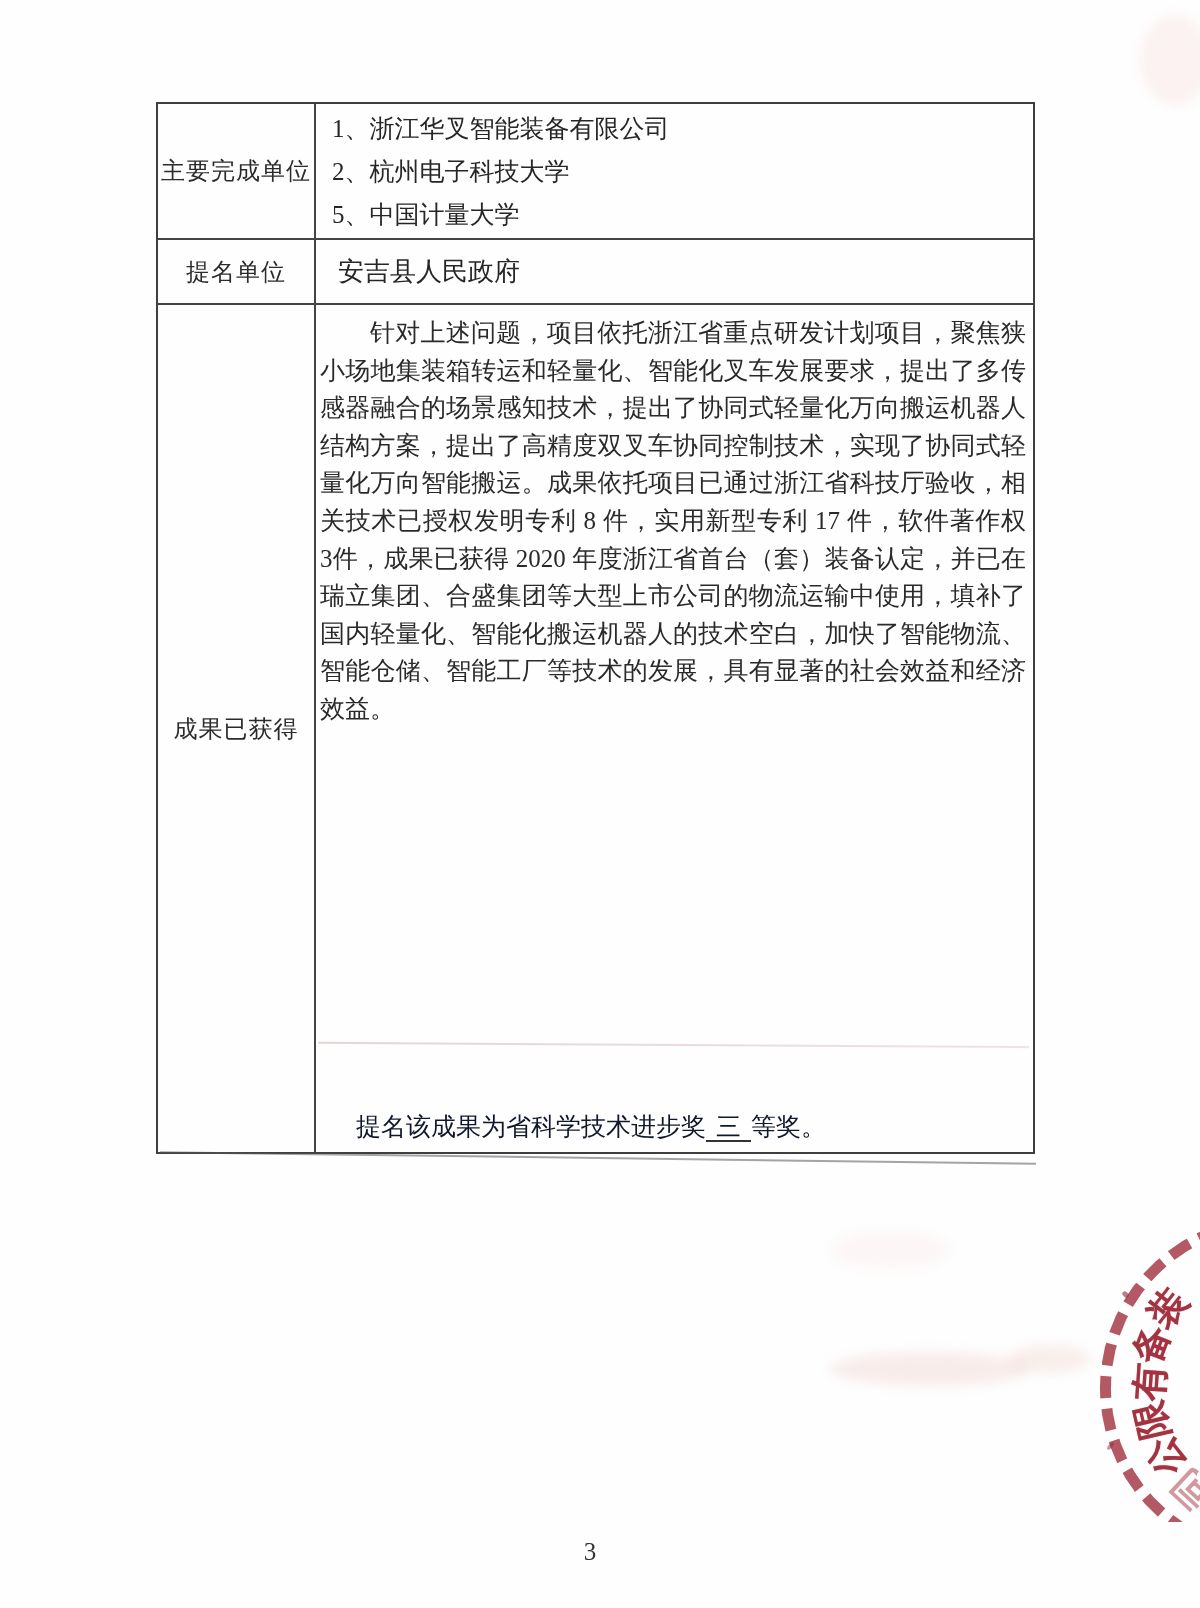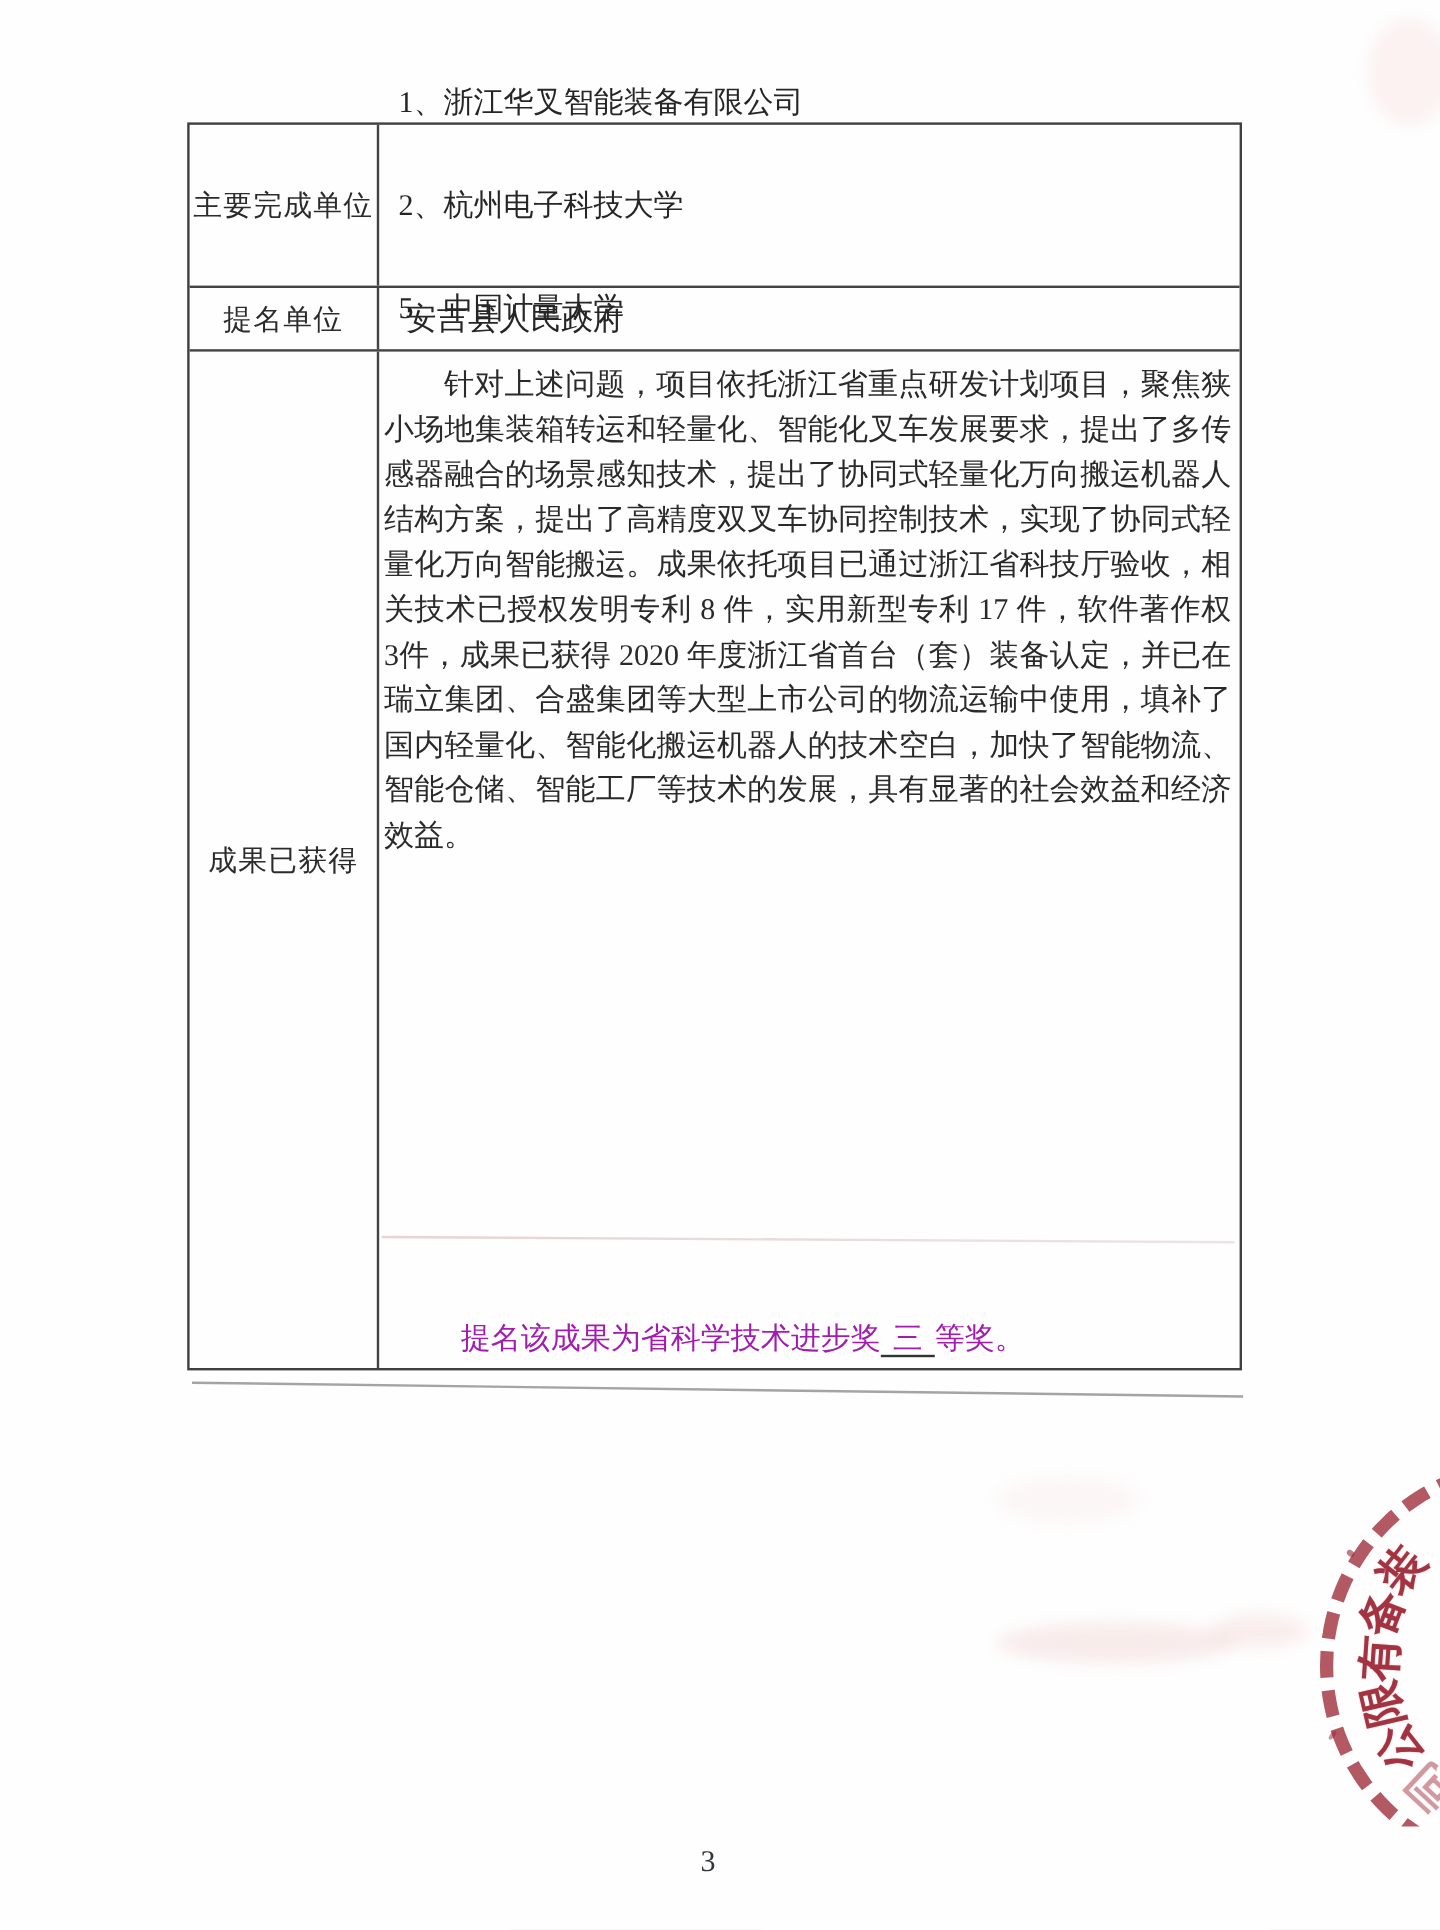"1、浙江华叉智能装备有限公司" .content-cell { gap: 43px -> none }
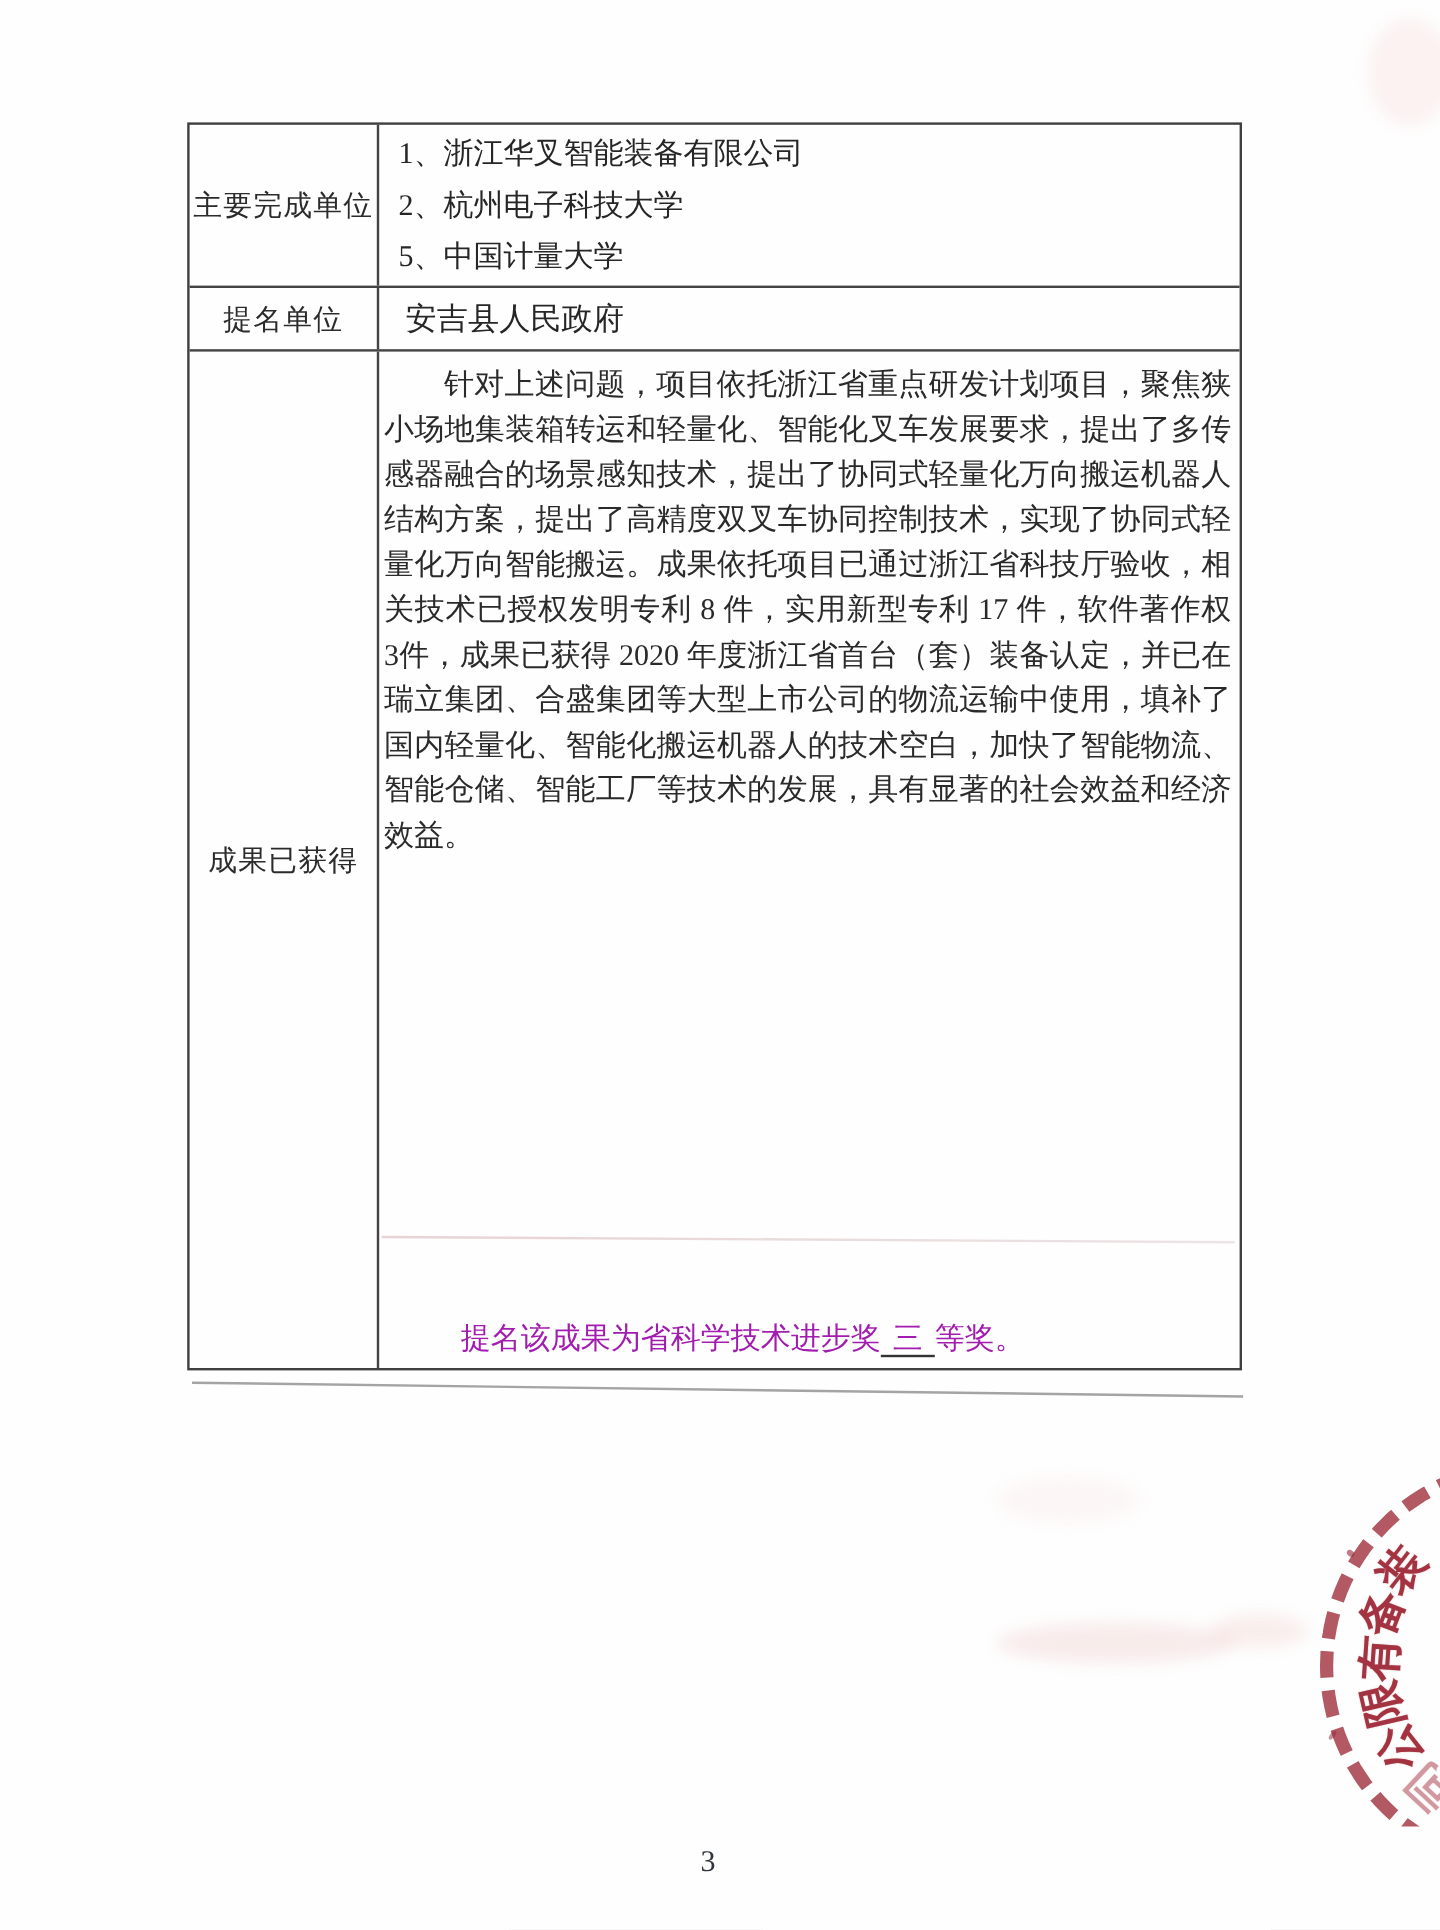"提名单位" .t-row.r2 { height: 53px -> 65px }
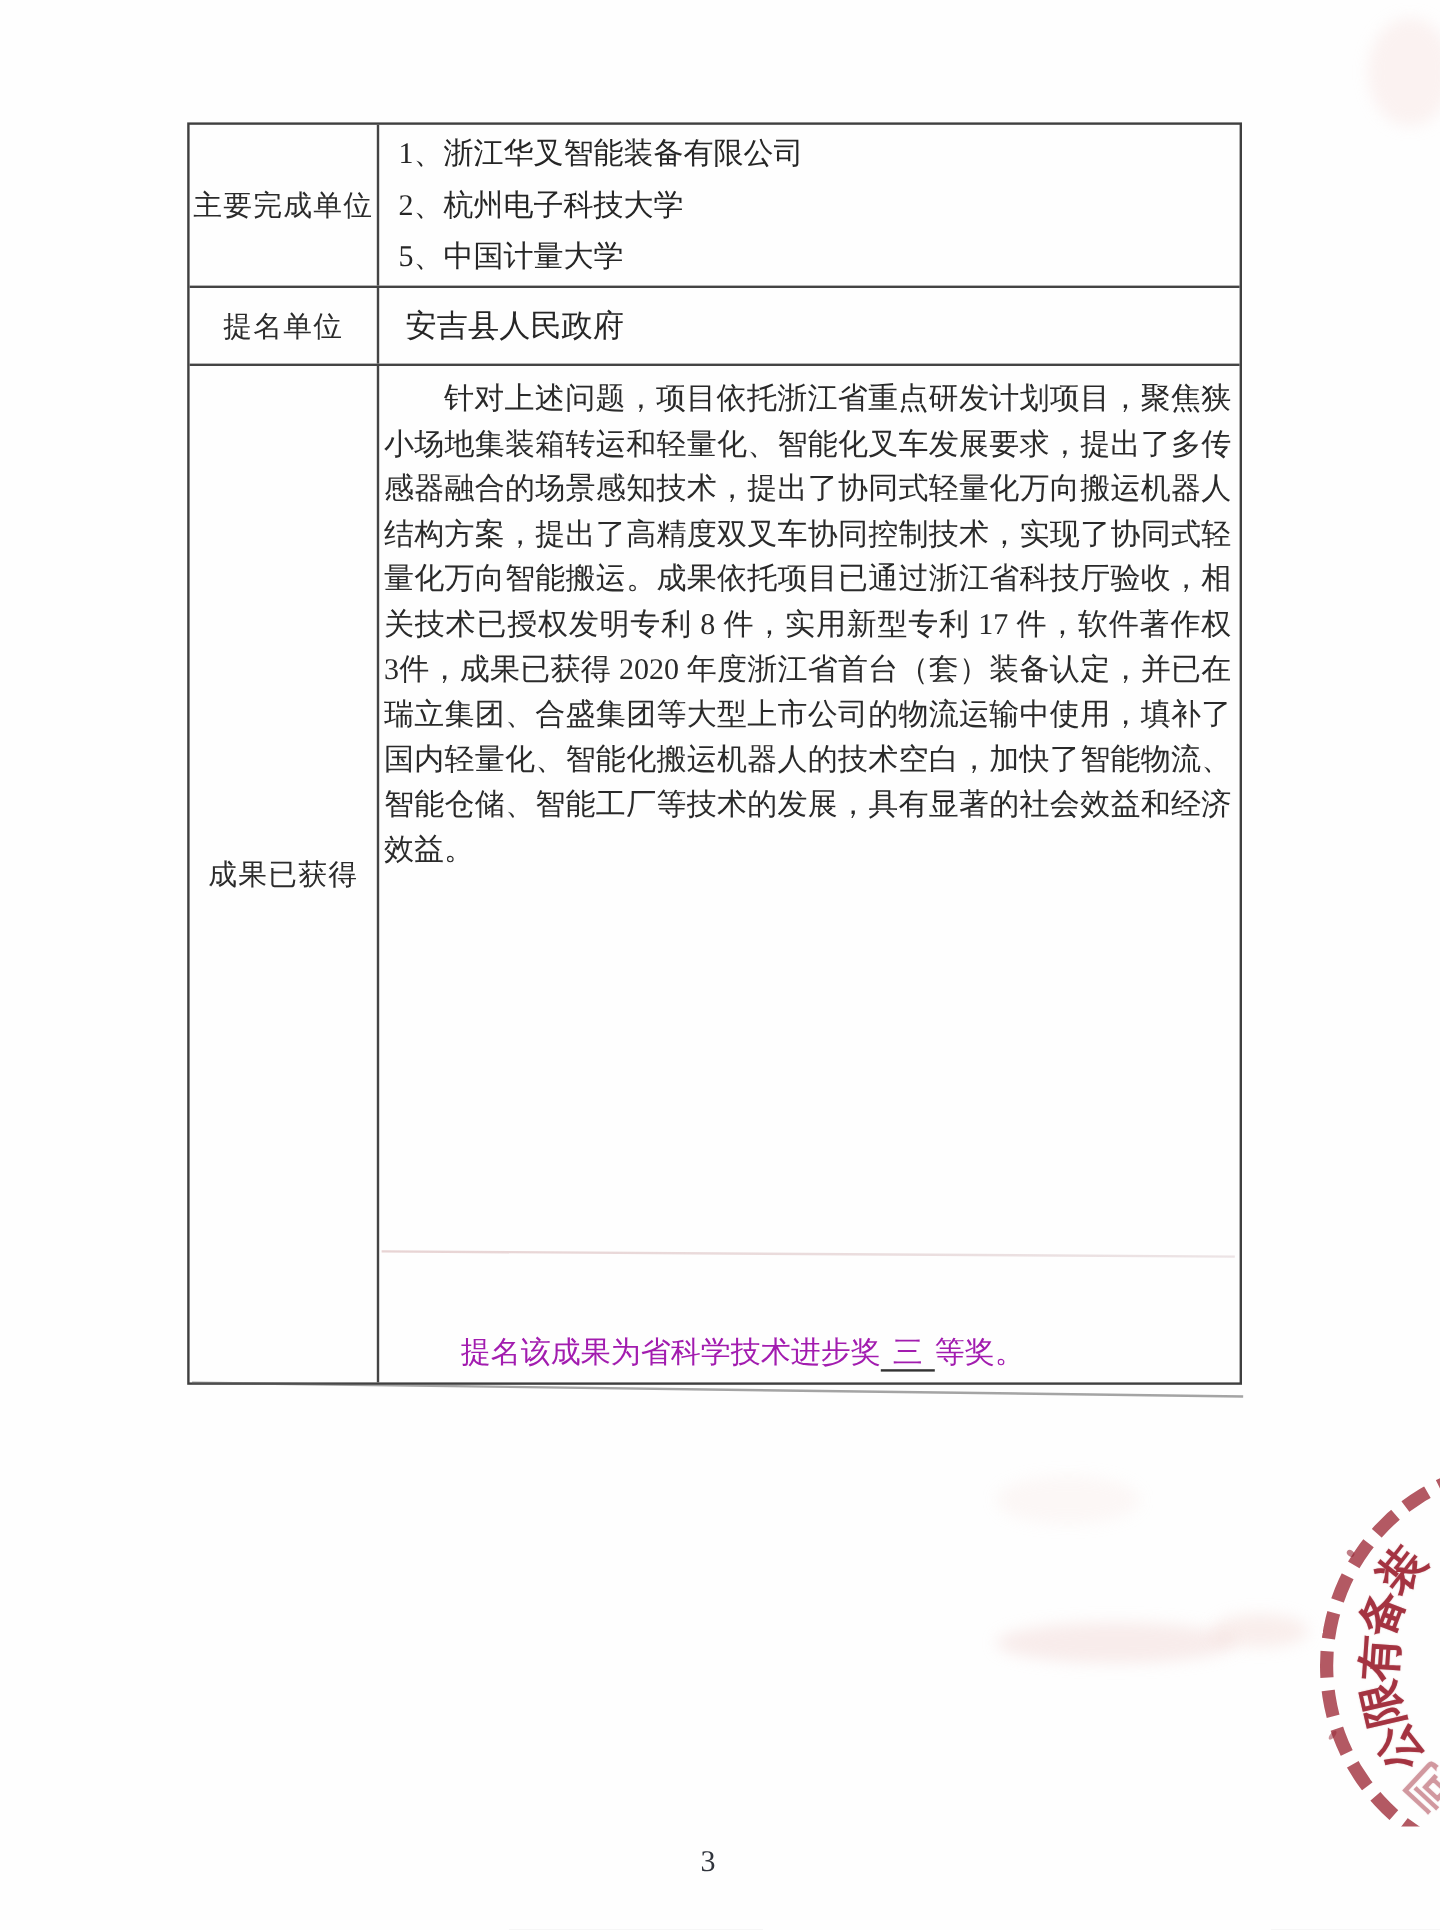"提名该成果为省科学技术进步奖 三 等奖。" .conclusion { color: #a21caf -> #0f172a; padding-left: 68px -> 40px }
